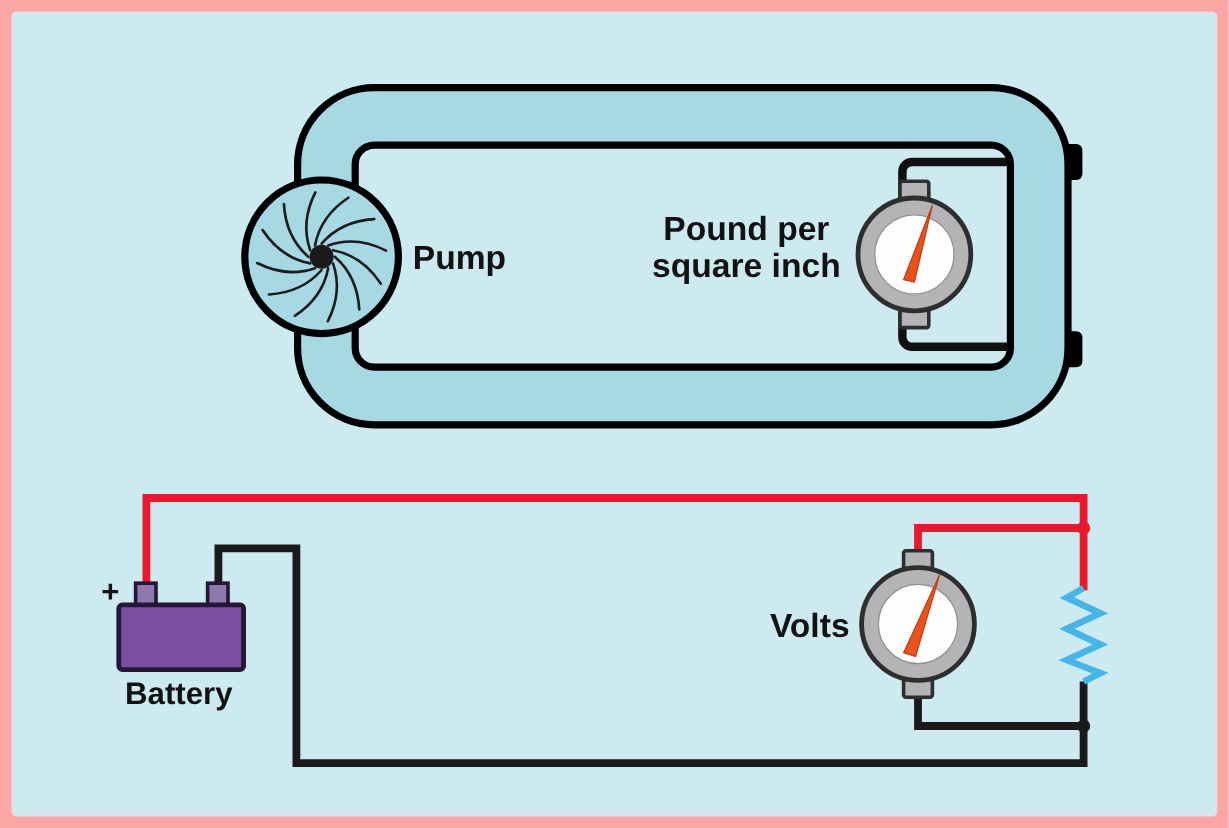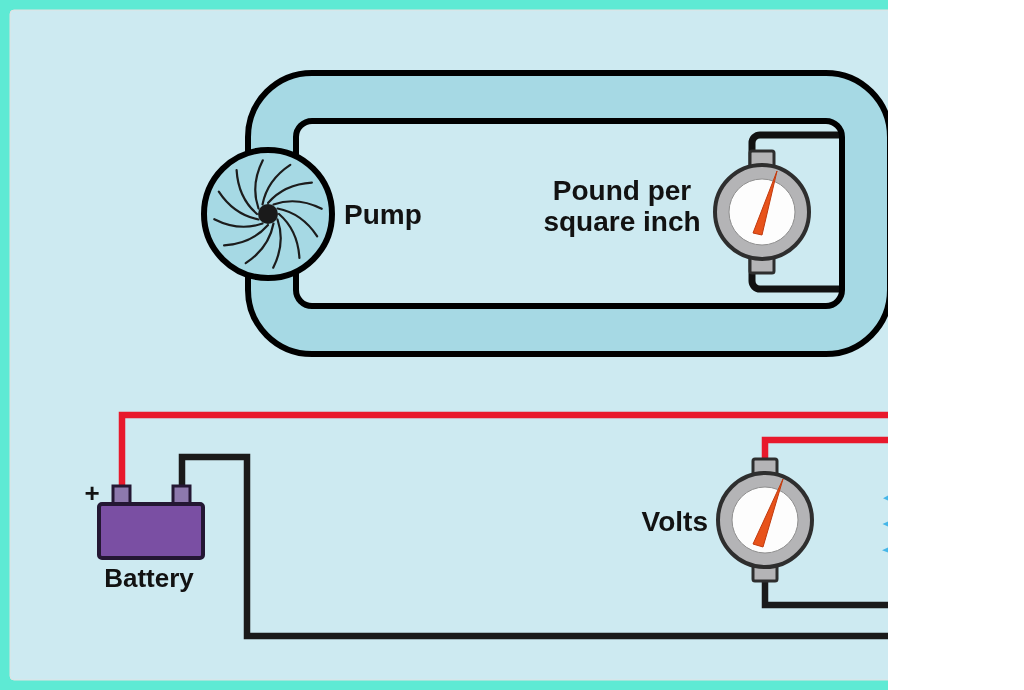"Pump" .stage { background: #5eead4 -> #fca5a5; width: 888px -> 1024px }
